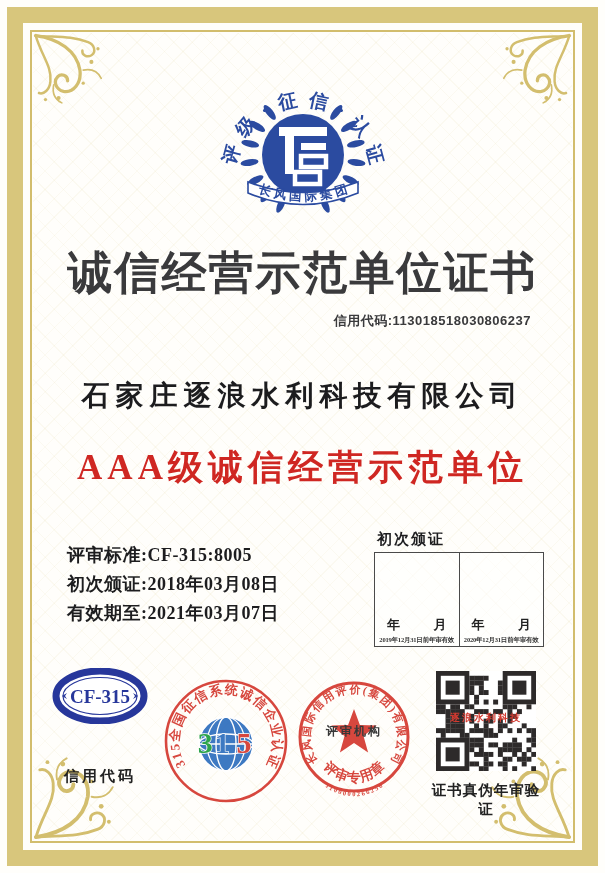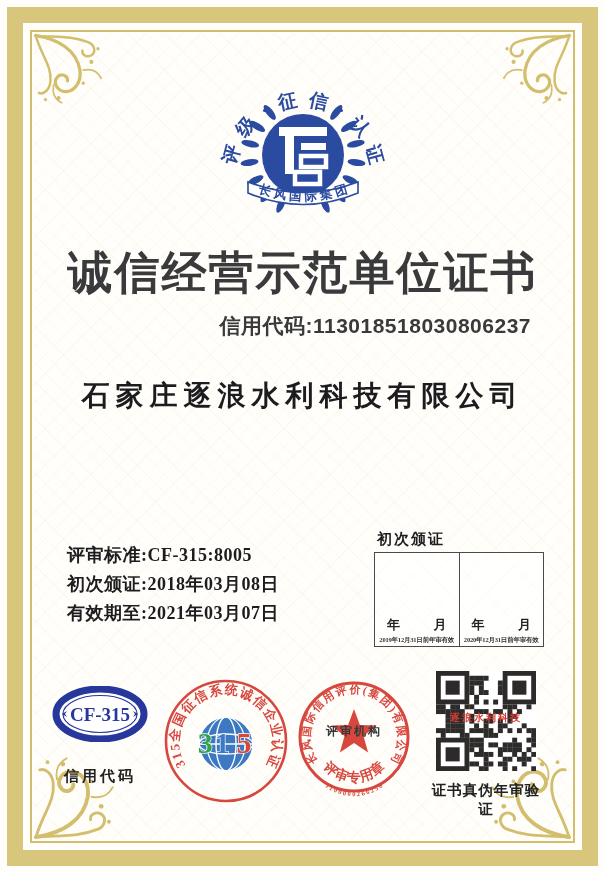"信用代码:113018518030806237" .credit { font-size: 21px -> 13px }
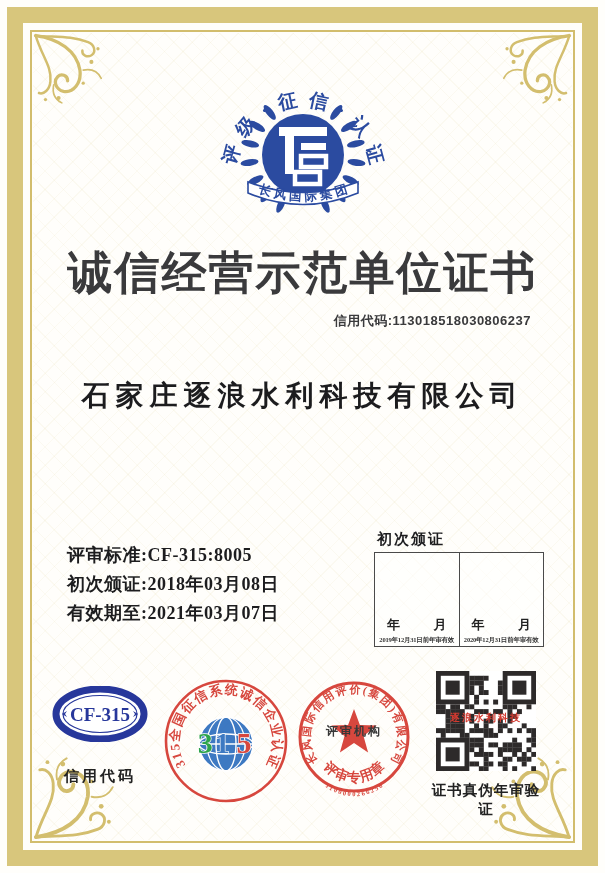"AAA级诚信经营示范单位" div.award { html: none -> <div>AAA级诚信经营示范单位</div> }
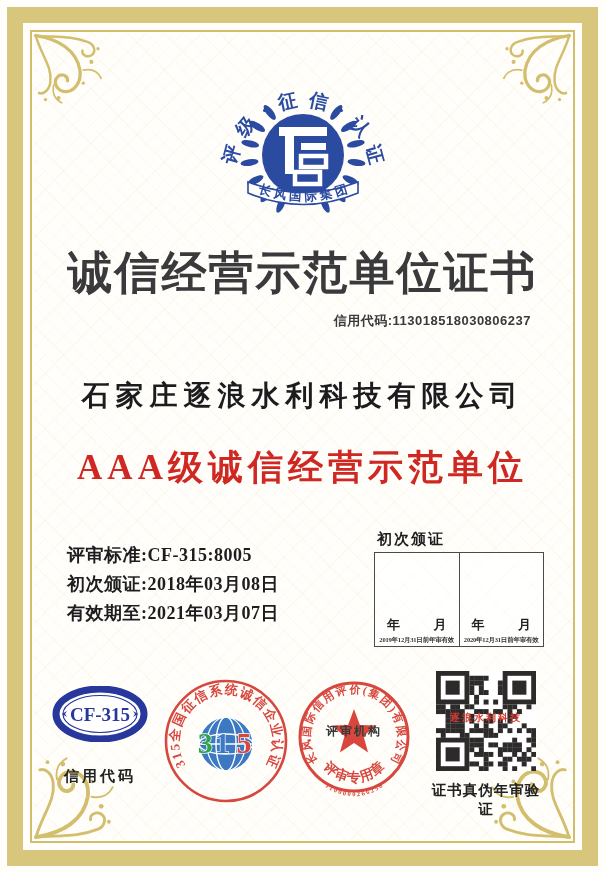"CF-315" div.seal { top: 686px -> 668px }
